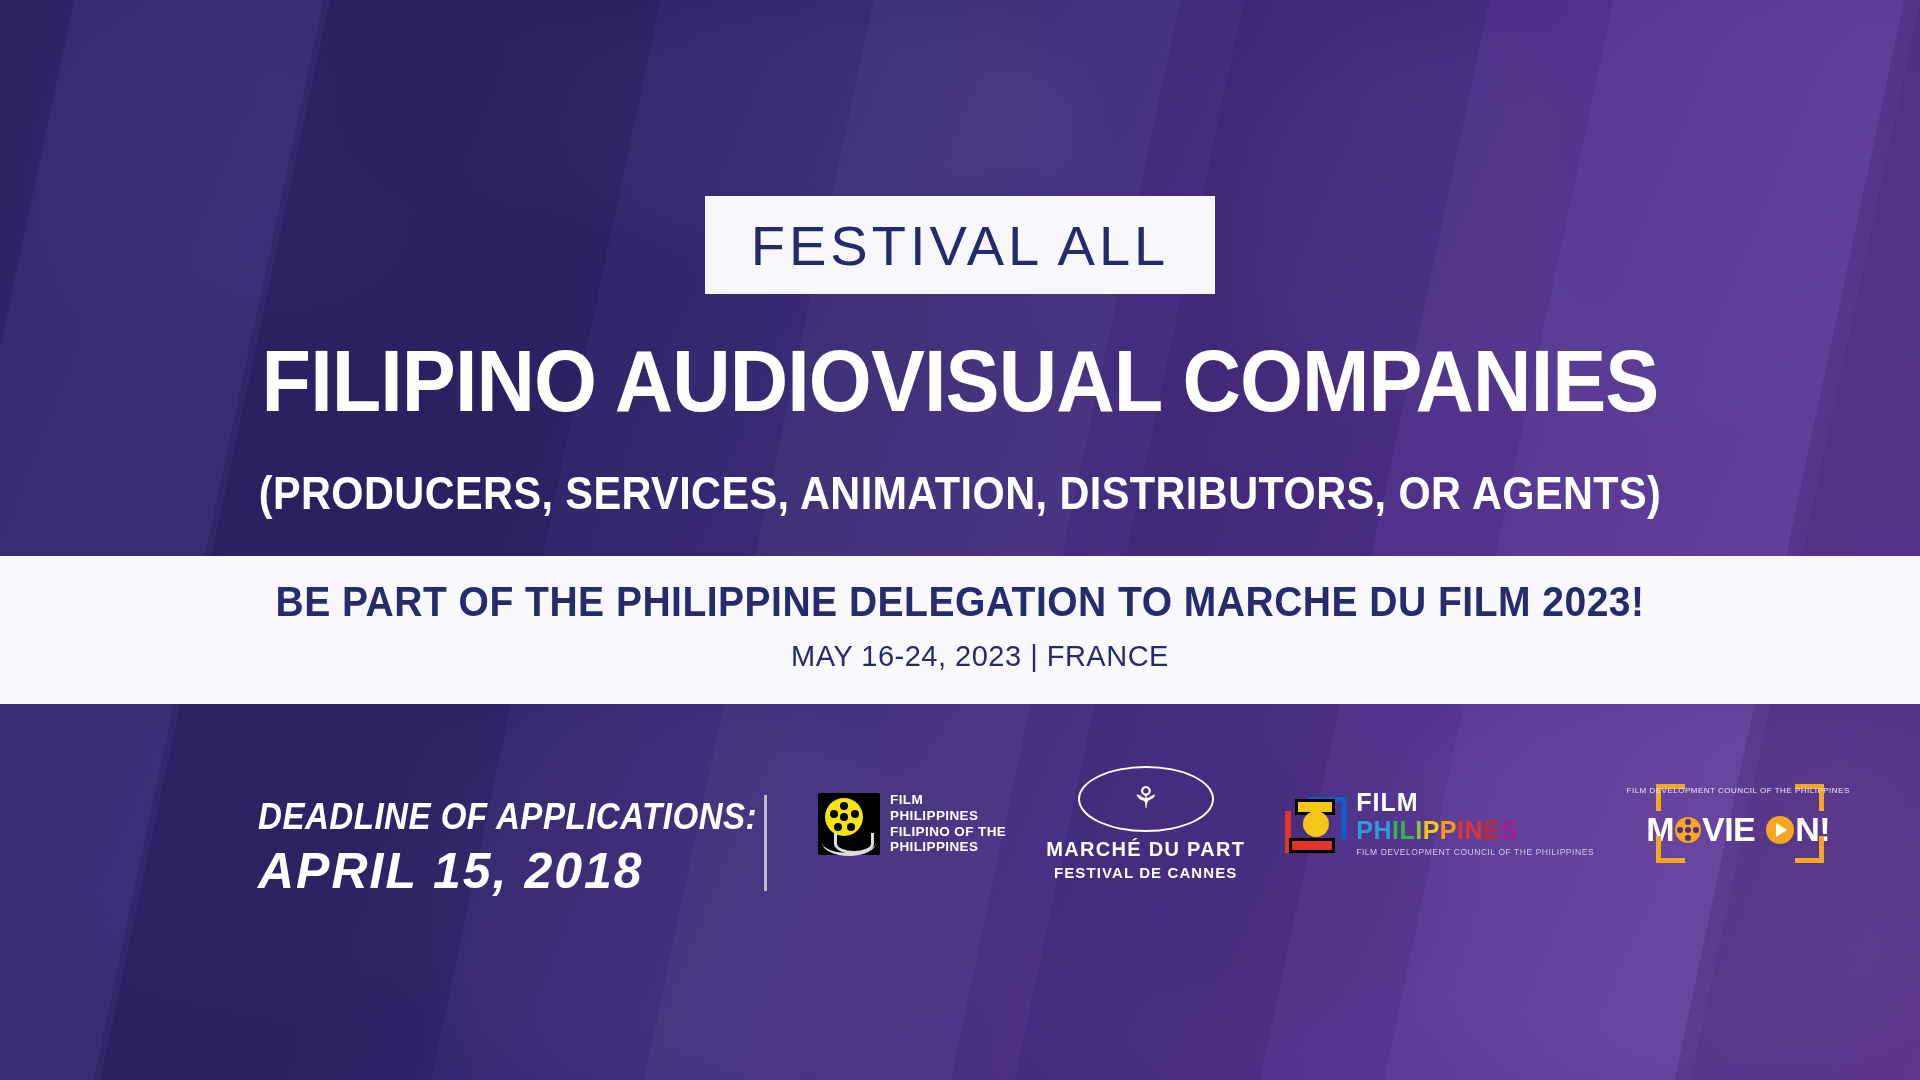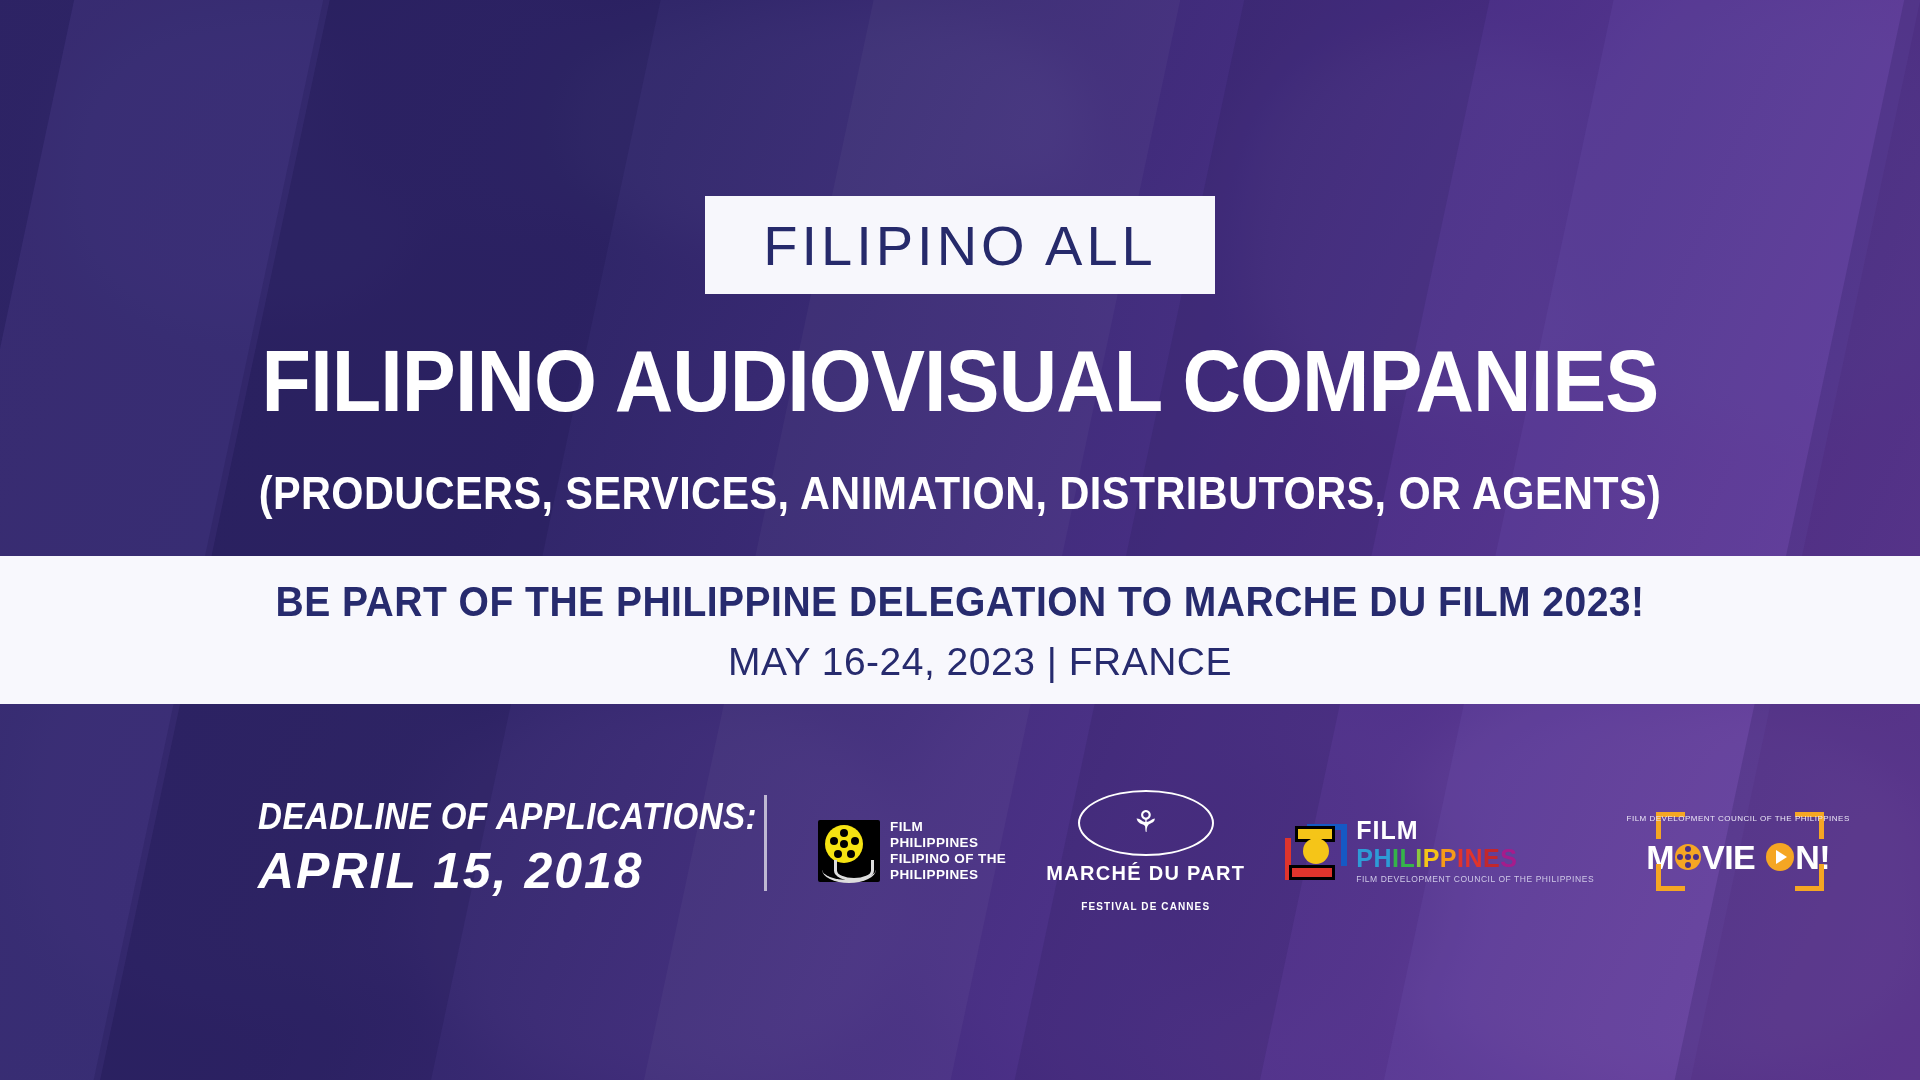"FILIPINO ALL" span { text: FILIPINO -> FESTIVAL }
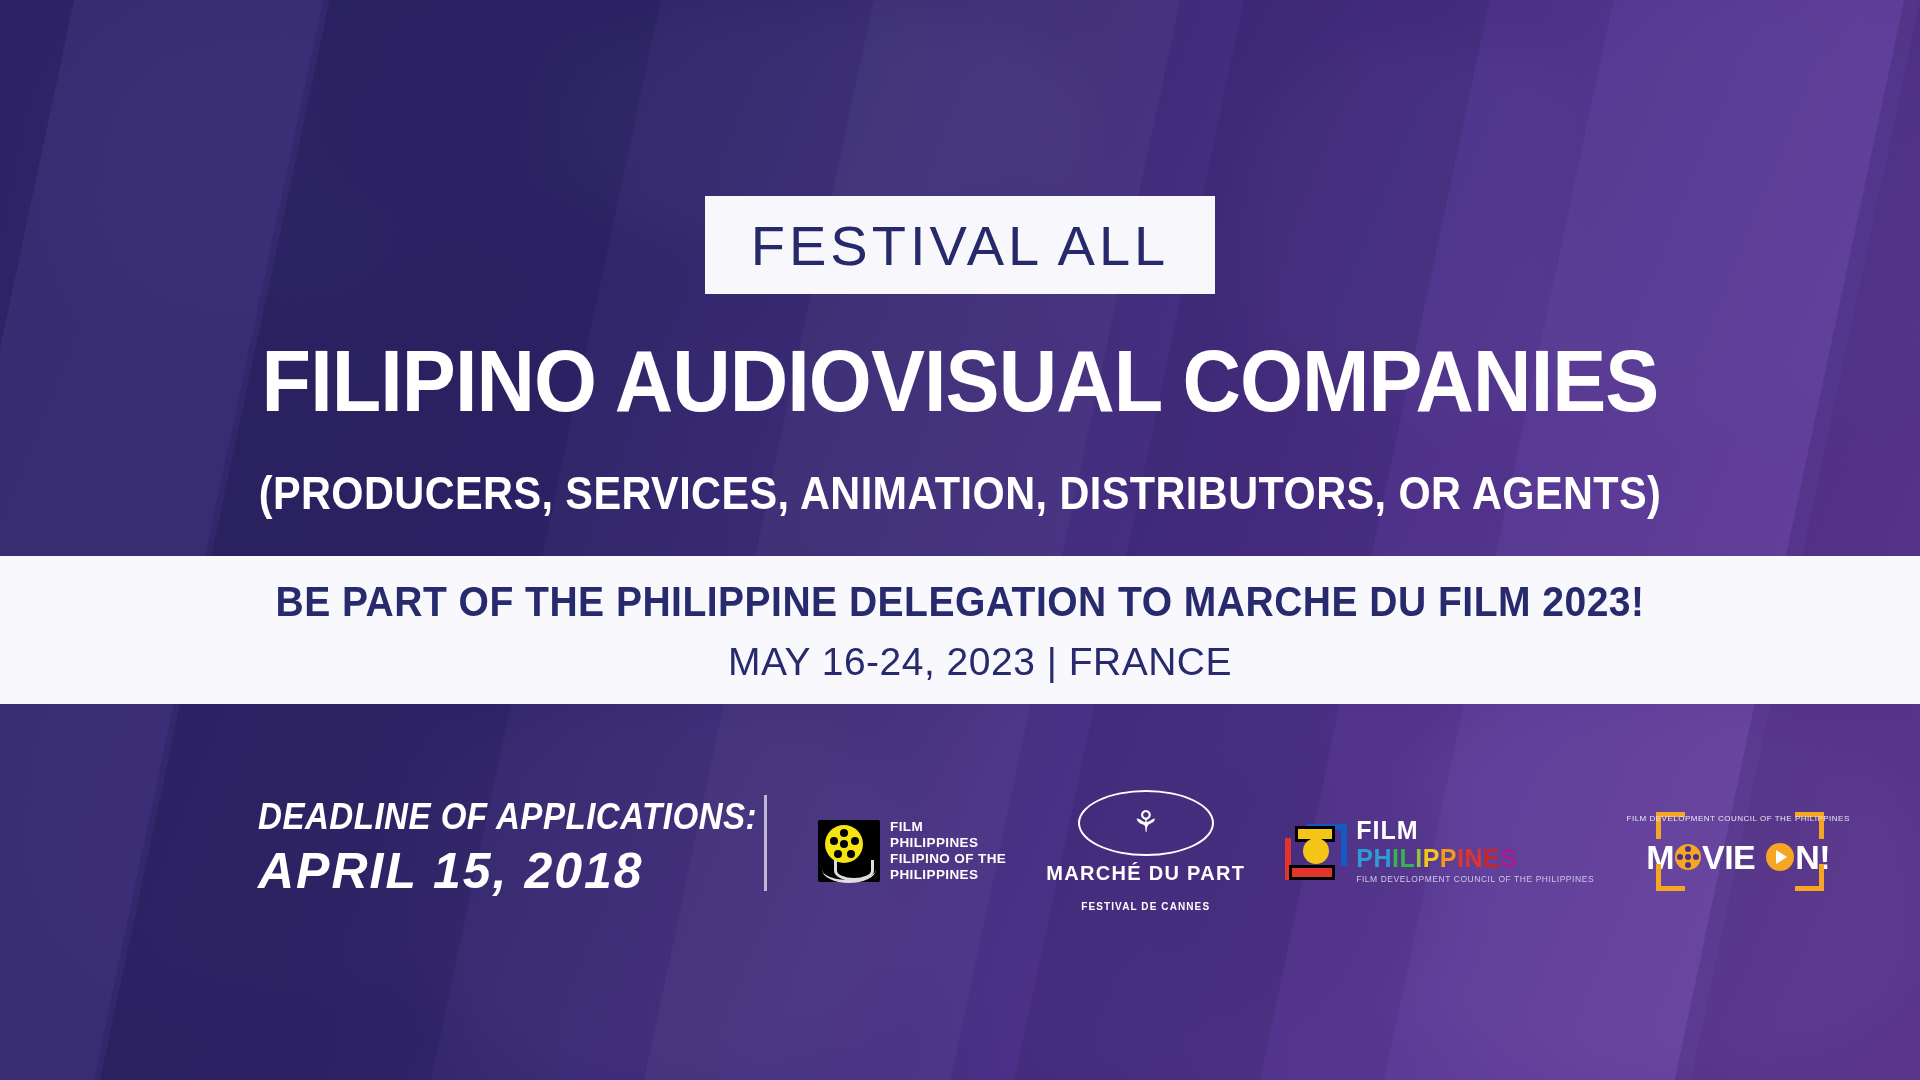"MAY 16-24, 2023 | FRANCE" .band-l2 { font-size: 39px -> 29px }
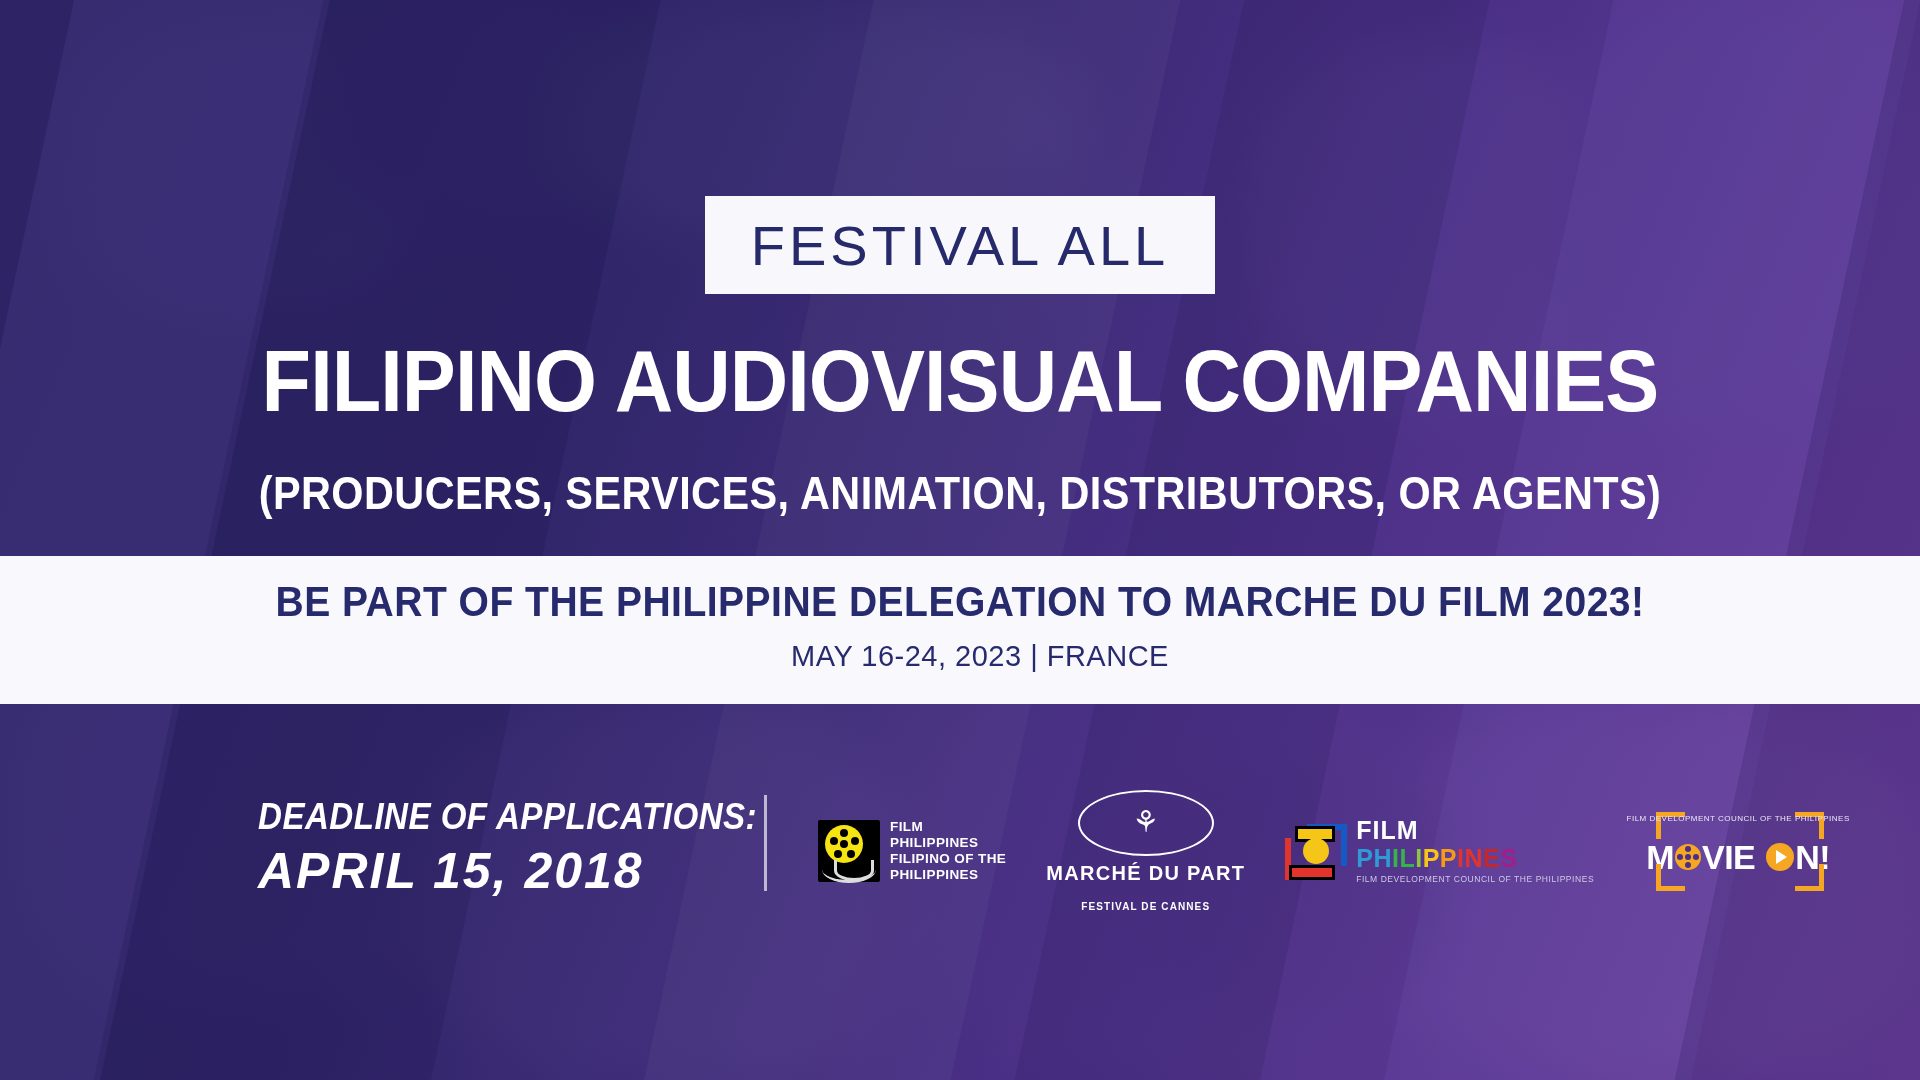"FILM" .logos { top: 790px -> 766px }
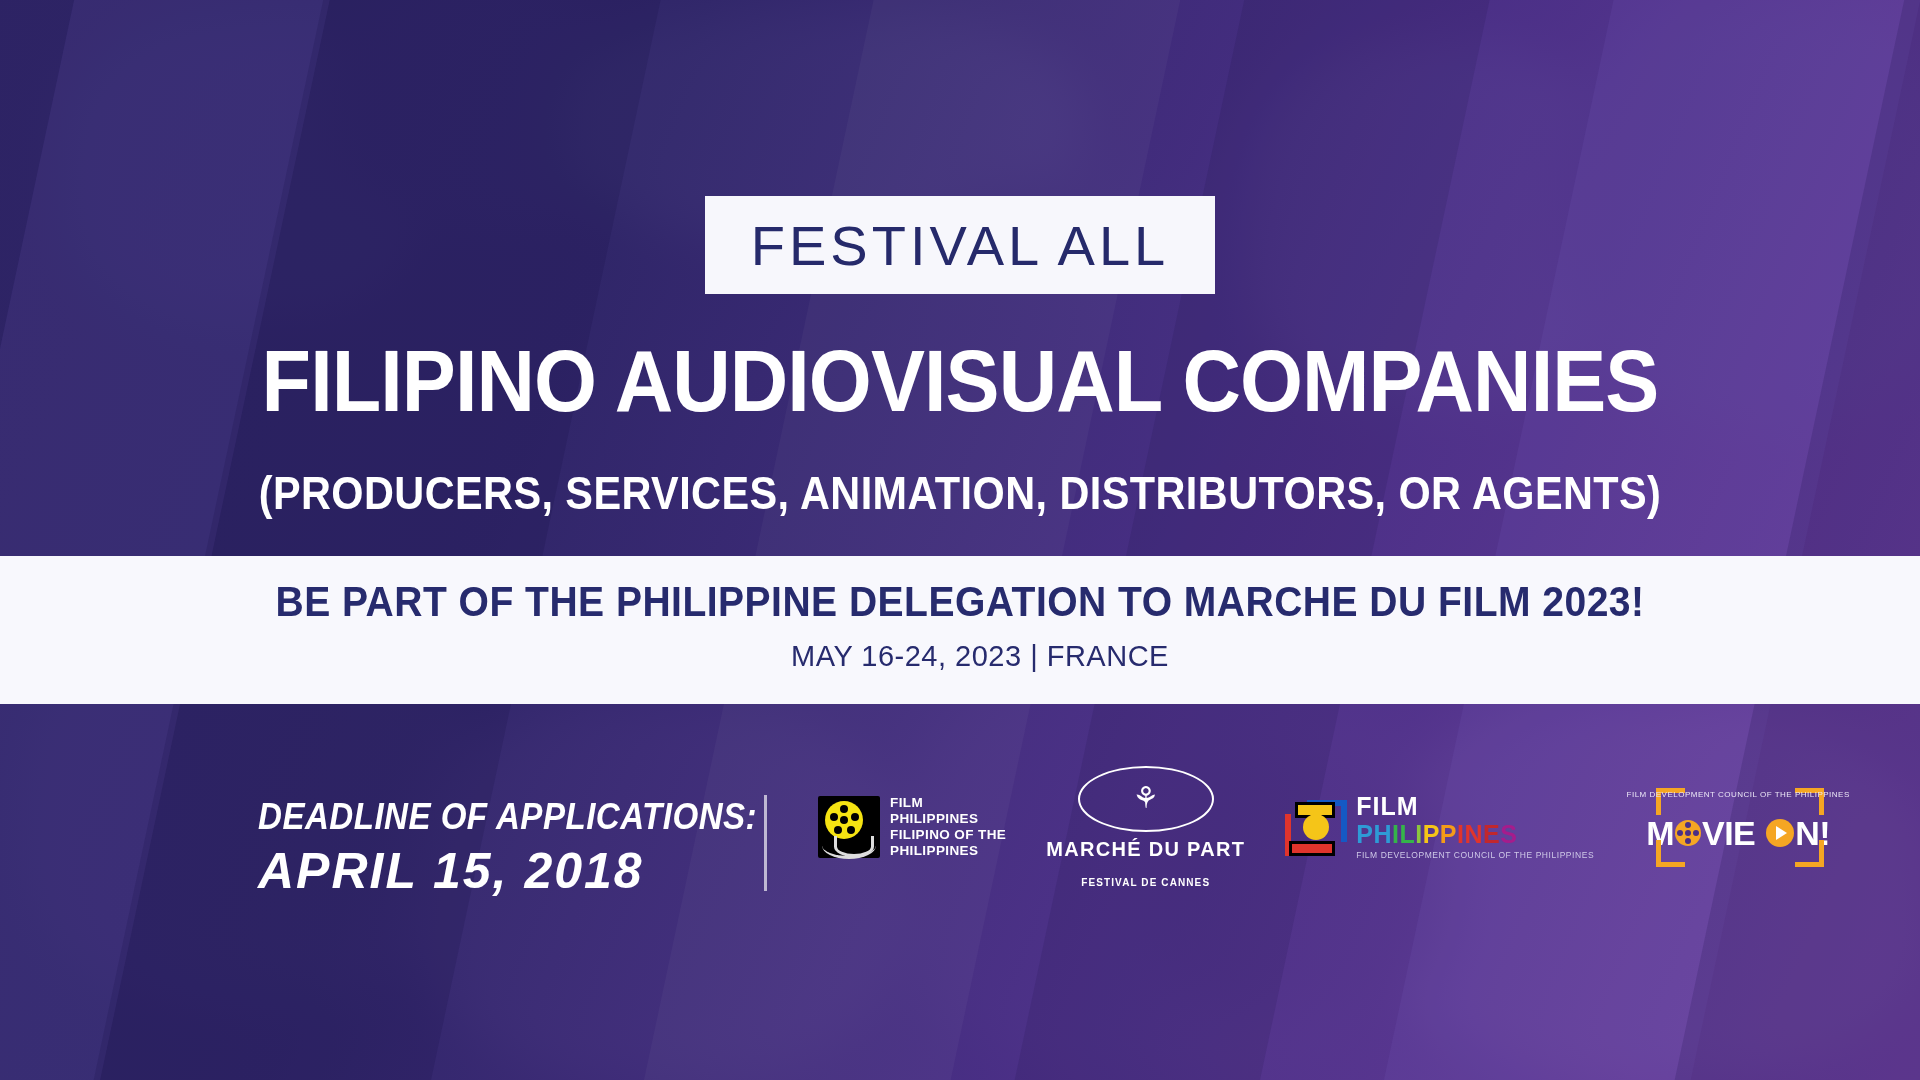"FESTIVAL DE CANNES" .marche-t2 { font-size: 10px -> 15px; margin-top: 16px -> 3px }
